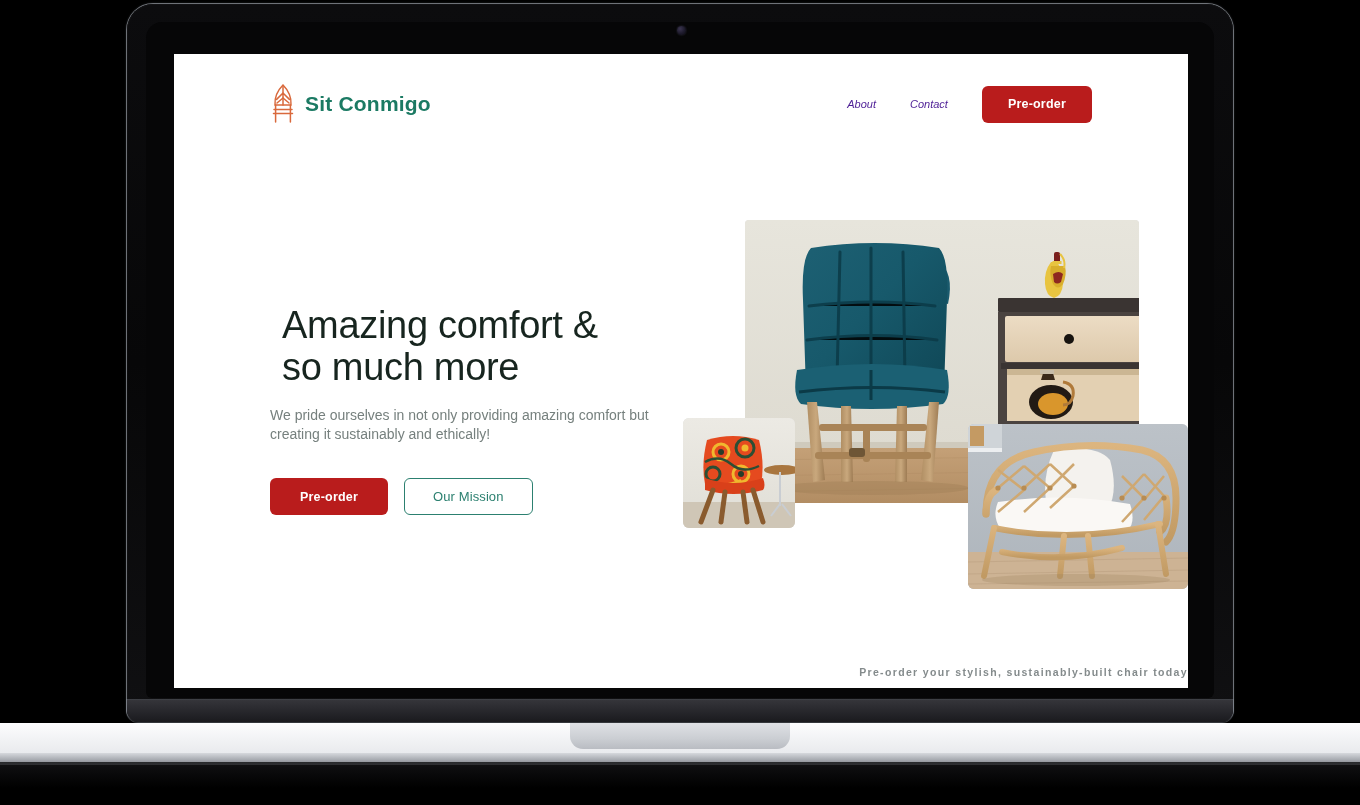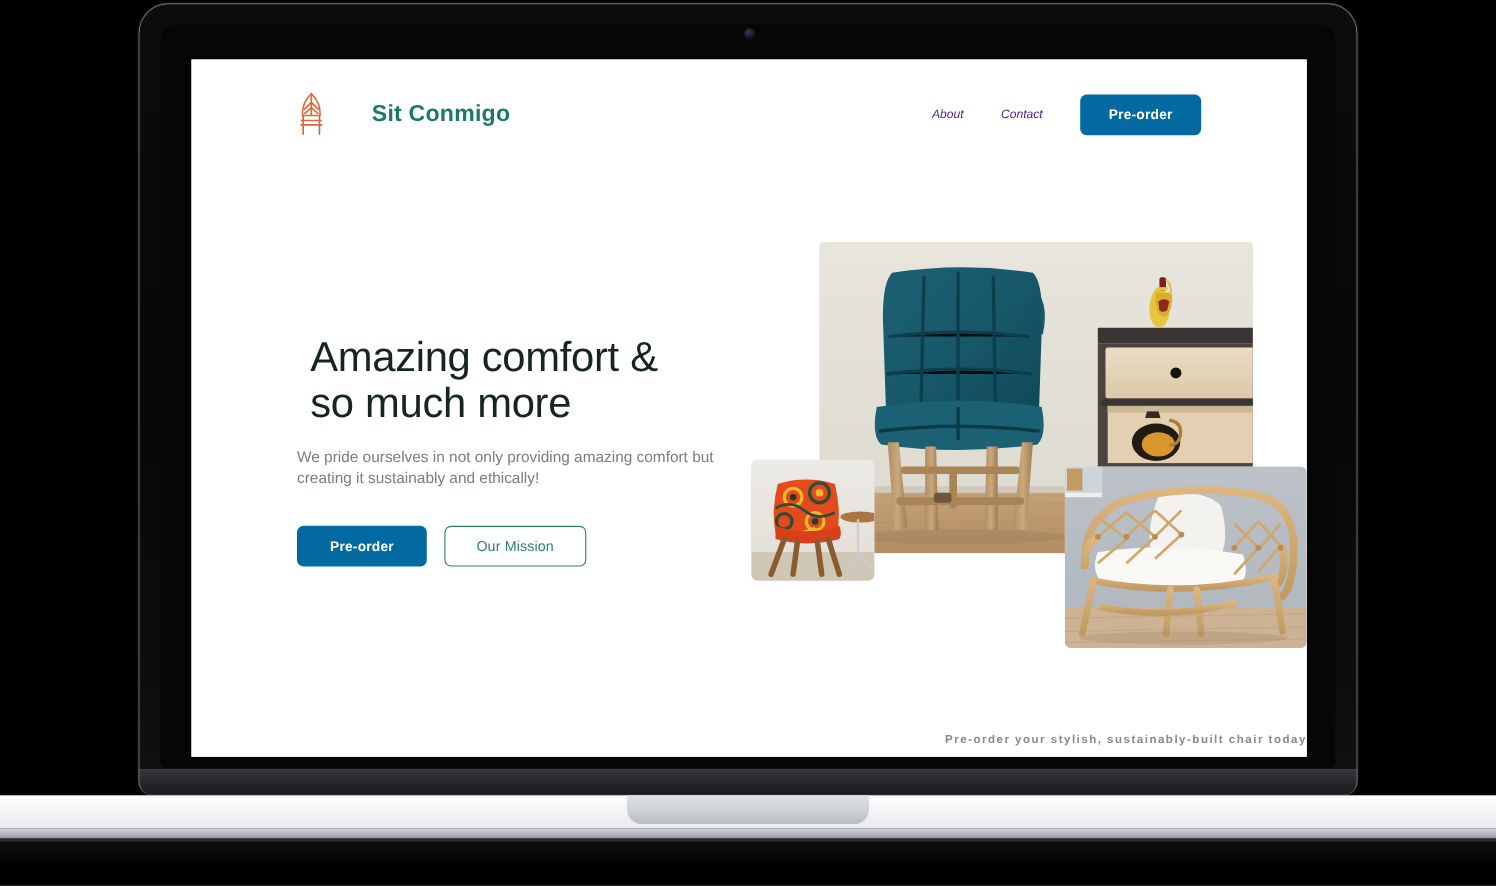"Sit Conmigo" .brand-name { margin-left: 33px -> none }
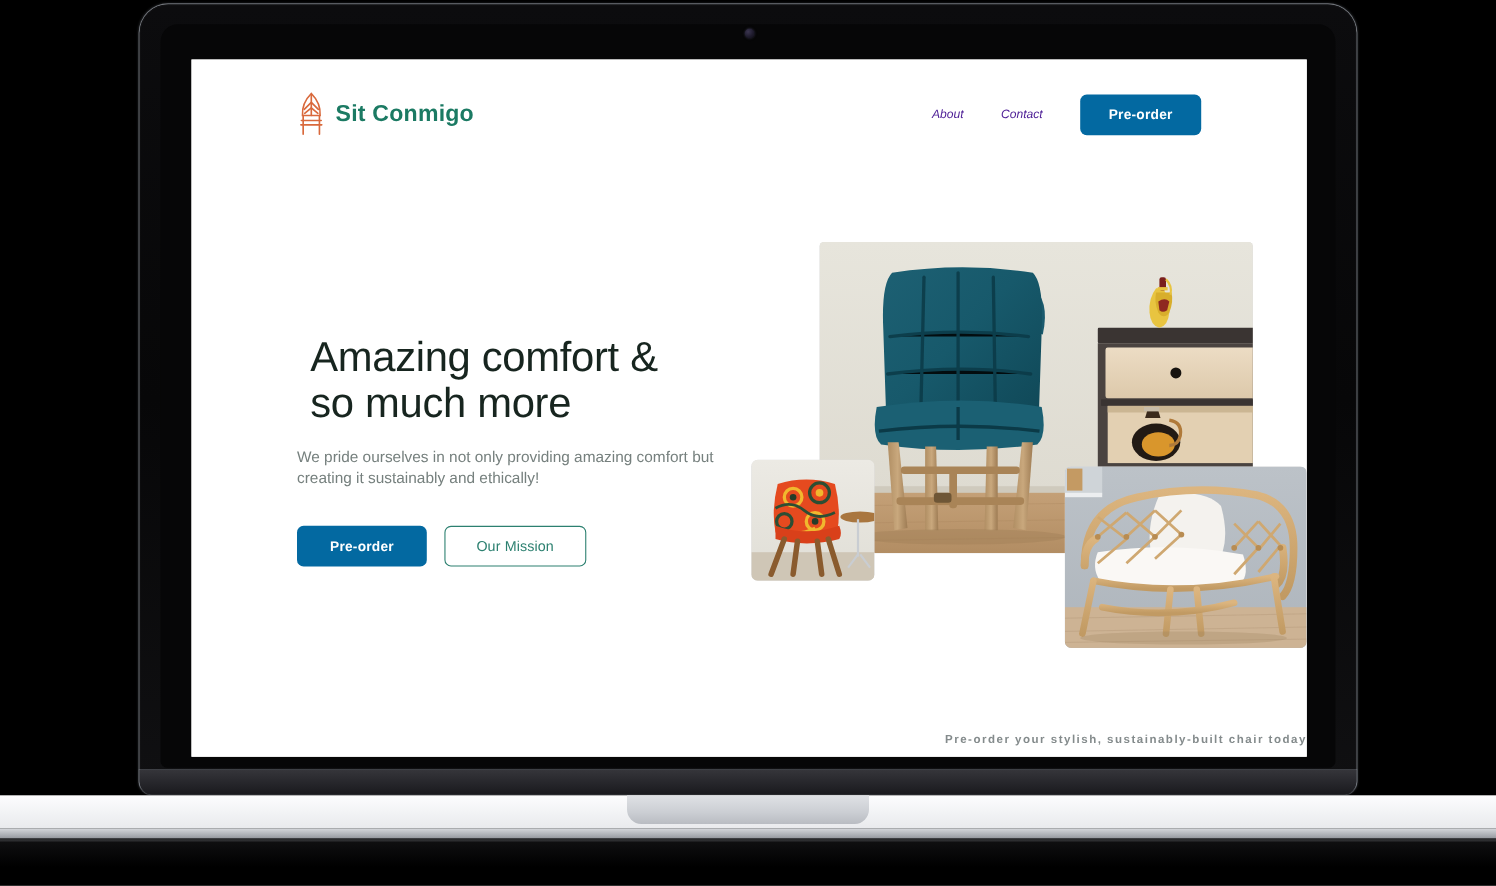"Pre-order" .btn-primary { background: #0369a1 -> #b91c1c }
